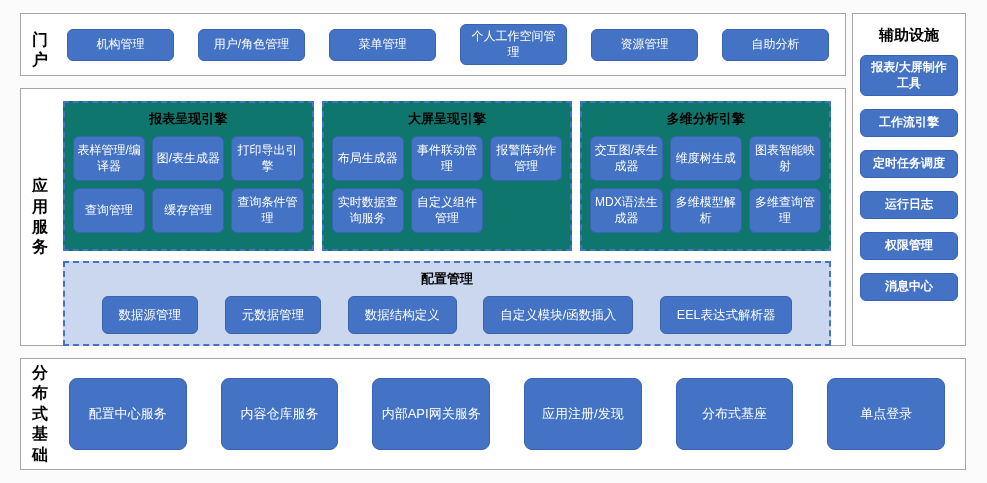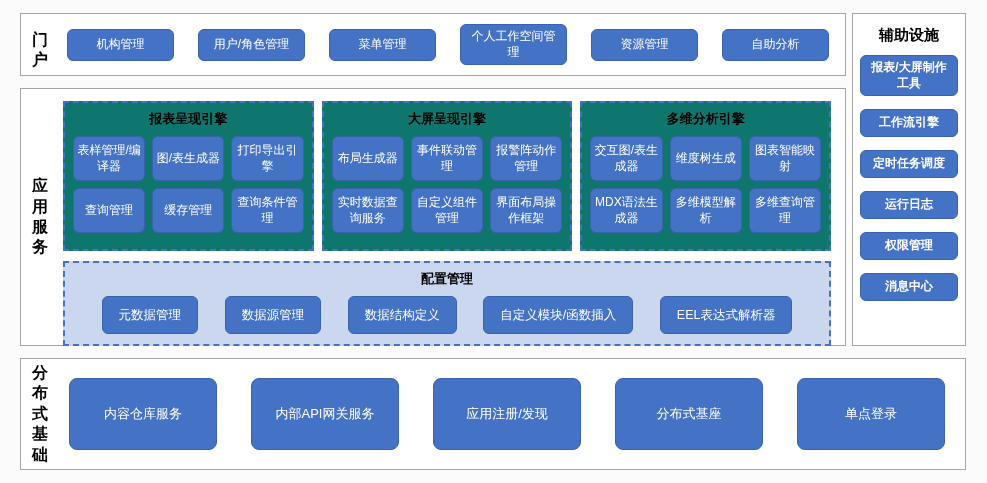"界面布局操作框架" div.node { html: <div>界面布局操作框架</div> -> none }
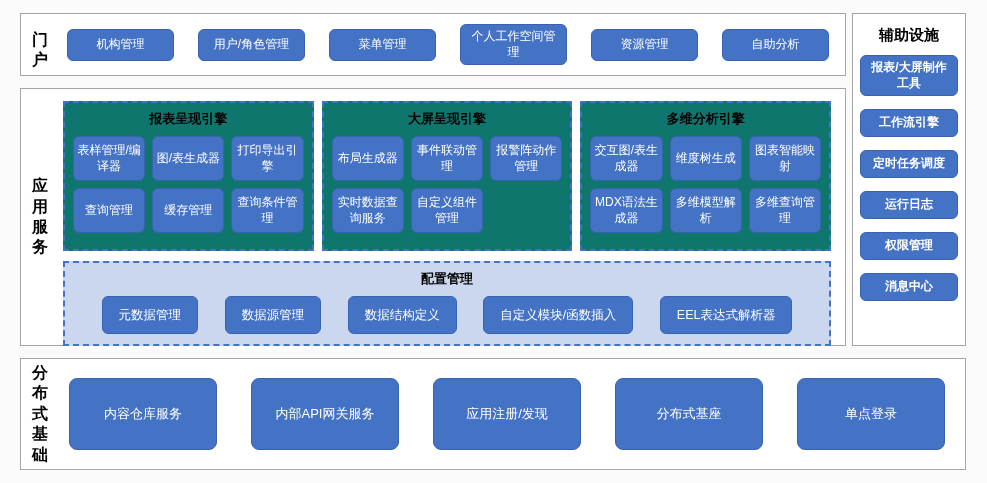"元数据管理" div.node { order: before "数据源管理" -> after "数据源管理" }
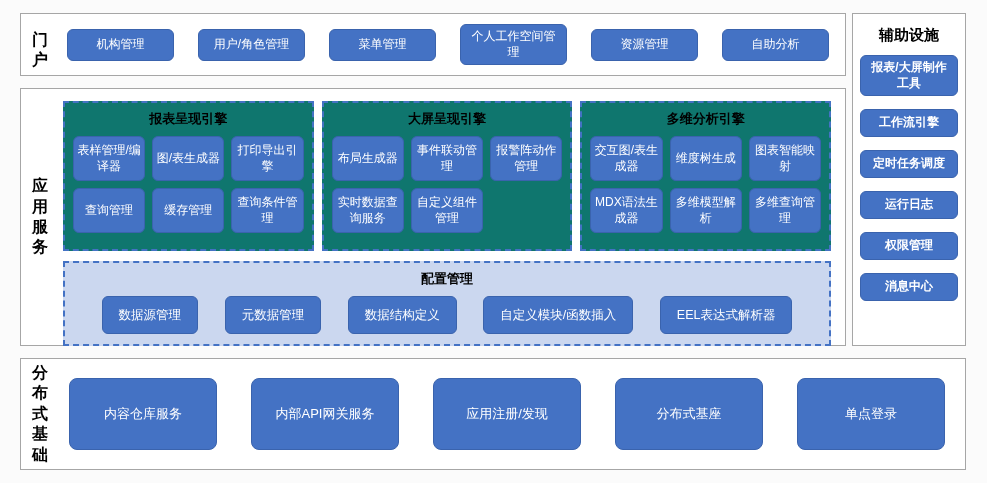"配置中心服务" div.node { html: none -> <div>配置中心服务</div> }
